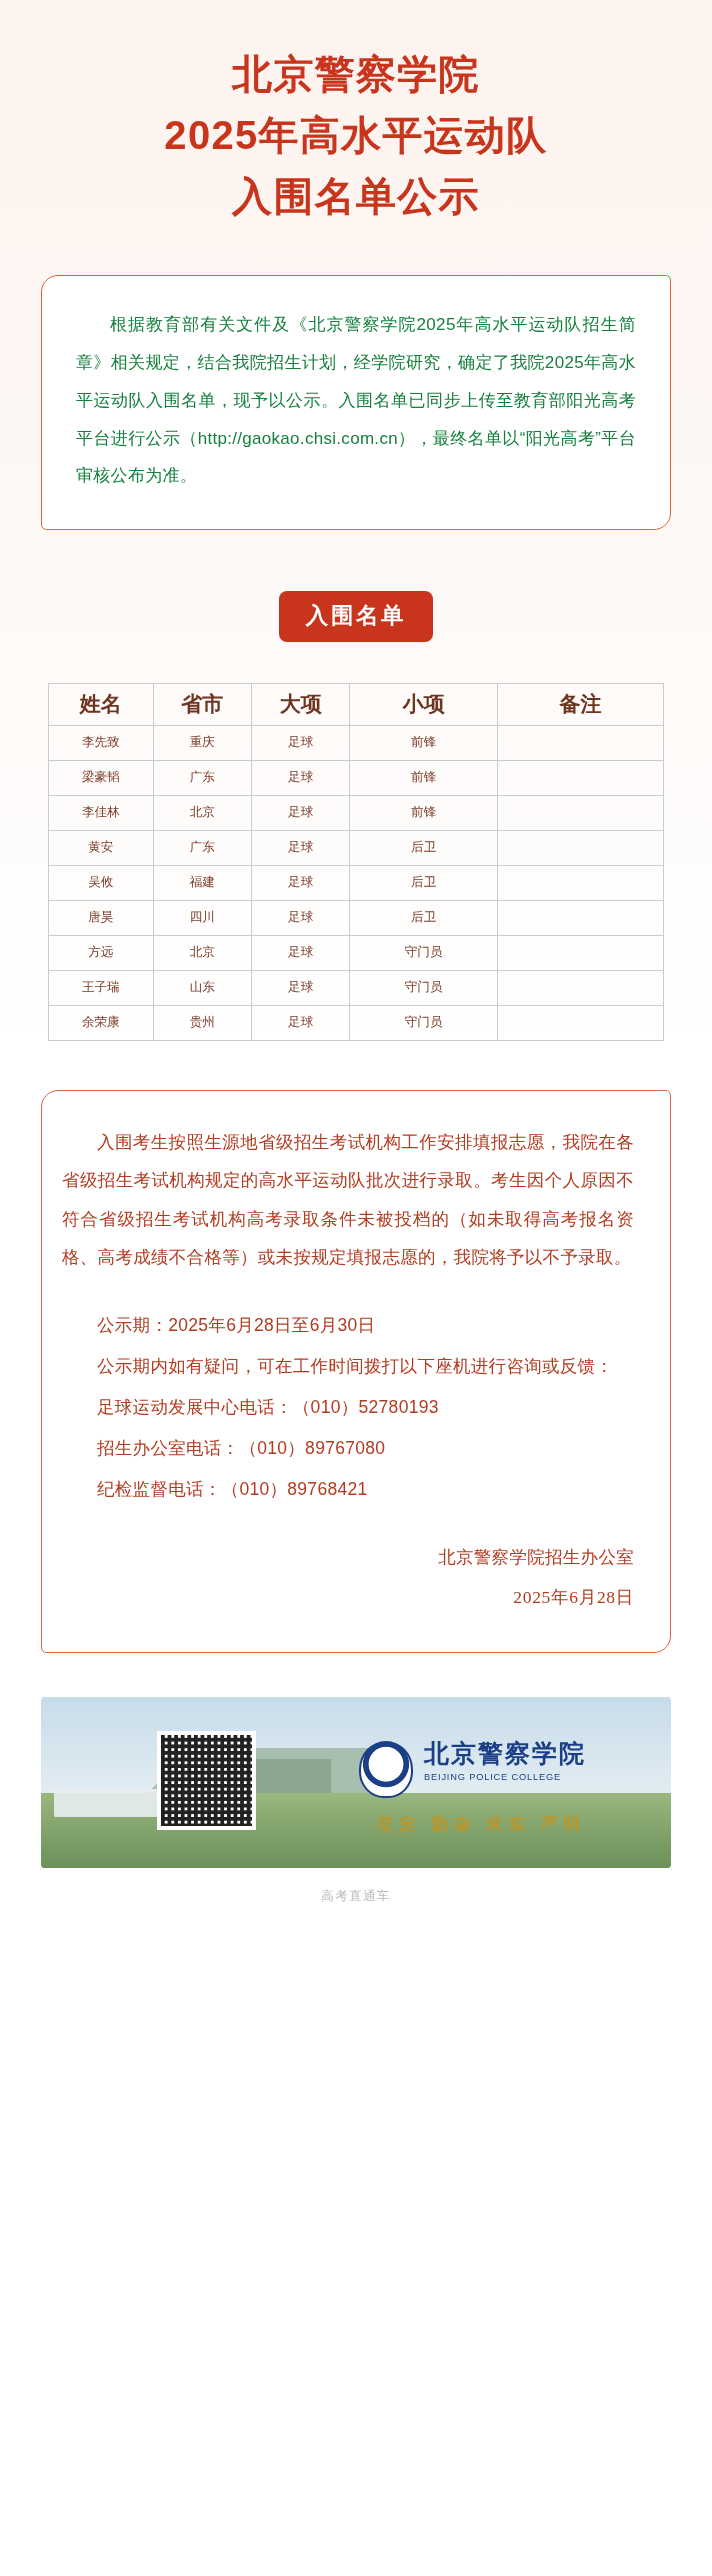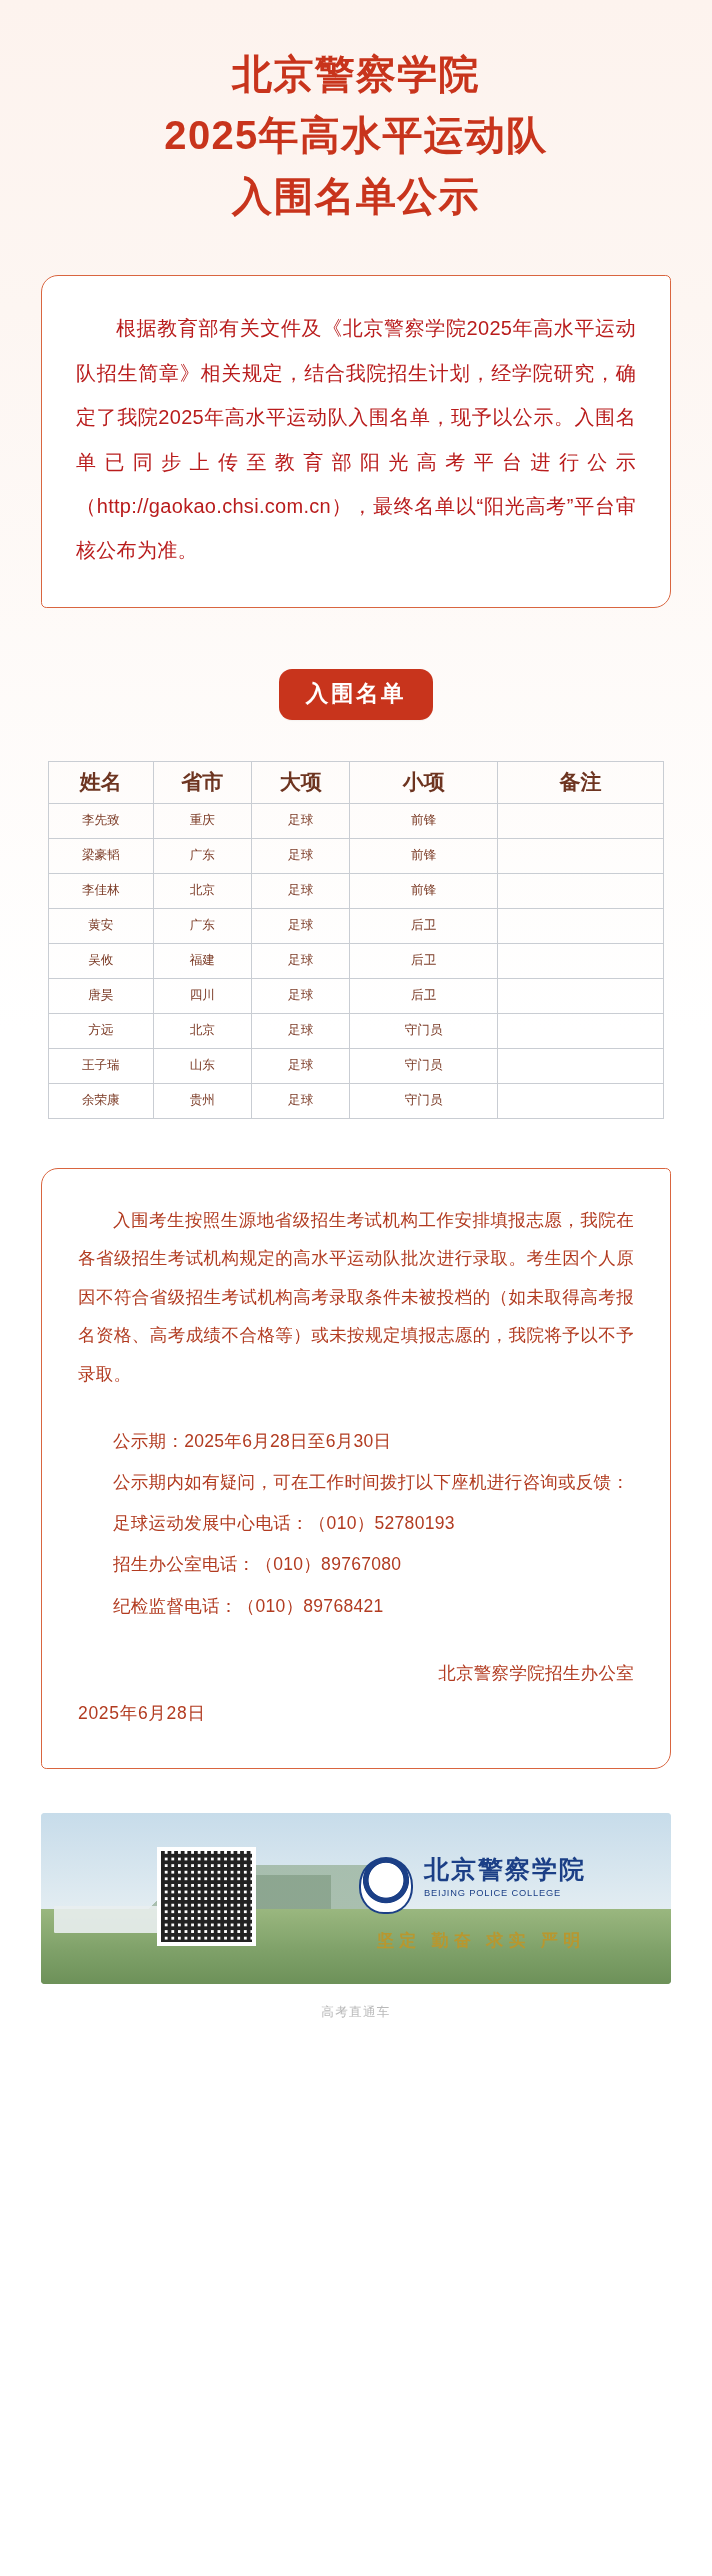"根据教育部有关文件及《北京警察学院2025年高水平运动队招生简章》相关规定，结合" .intro-card p { color: #b91c1c -> #15803d; font-size: 20px -> 17px }
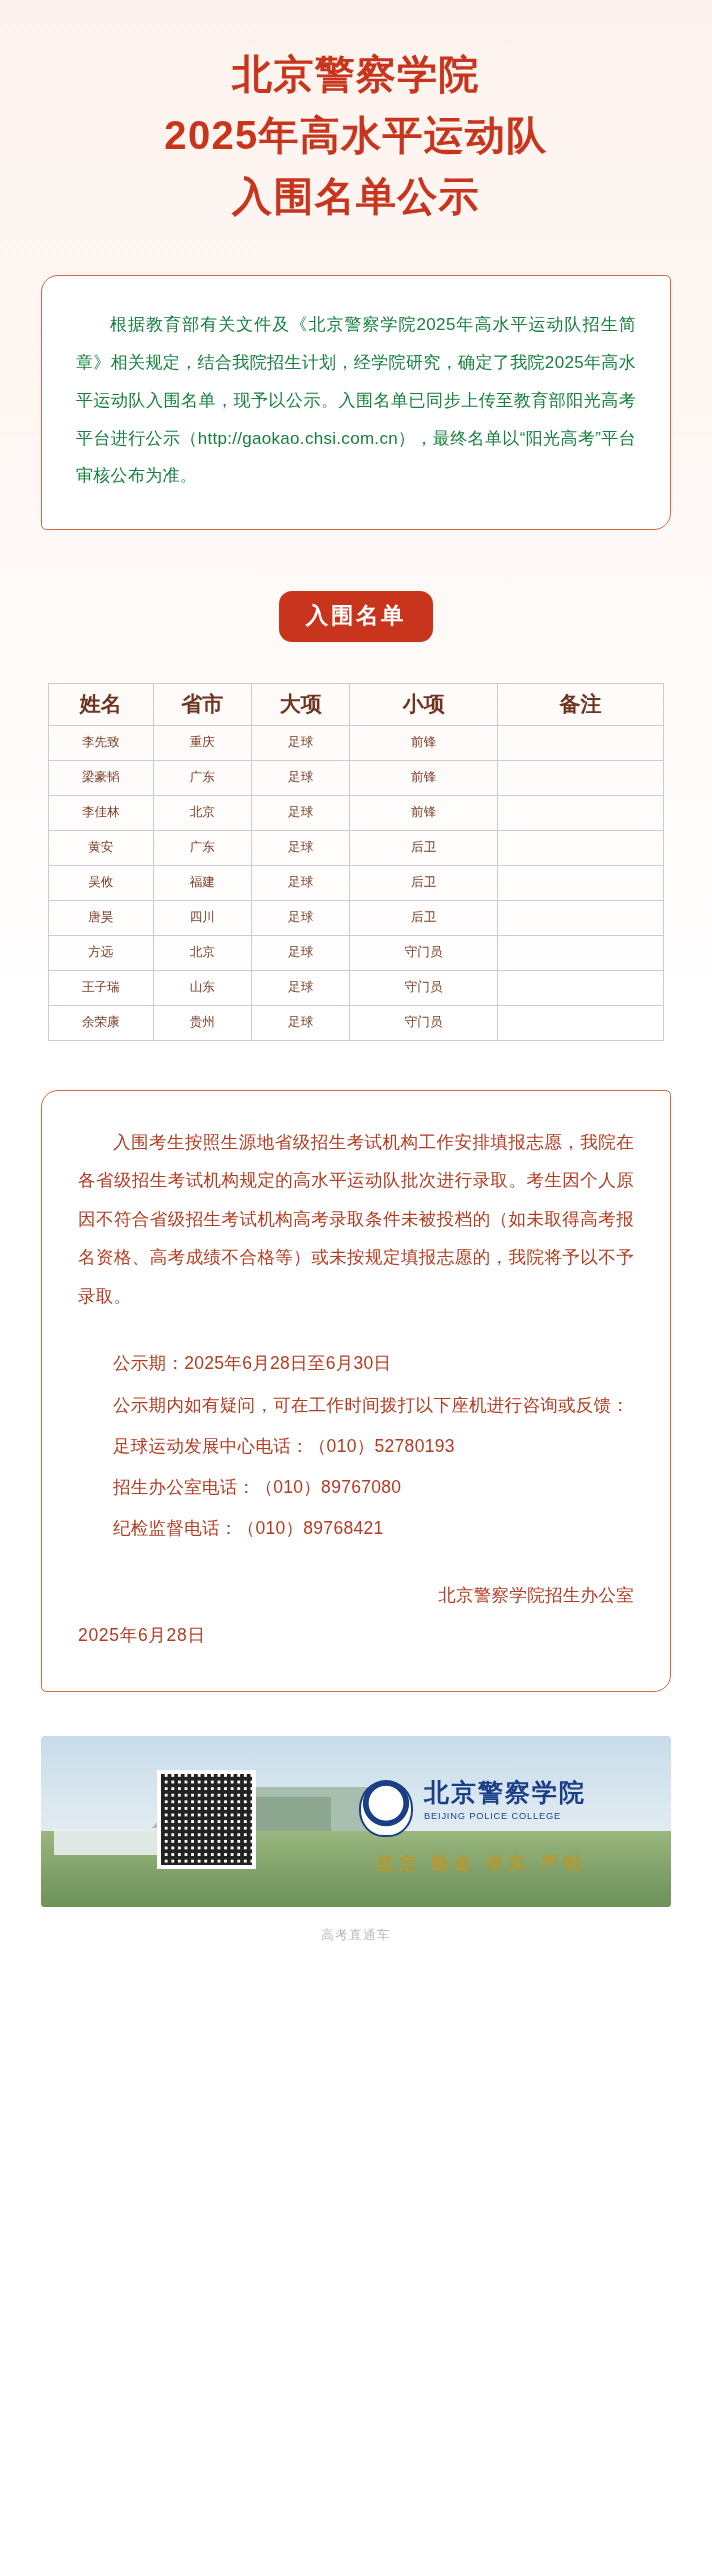"入围名单" .badge { border-radius: 13px -> 8px }
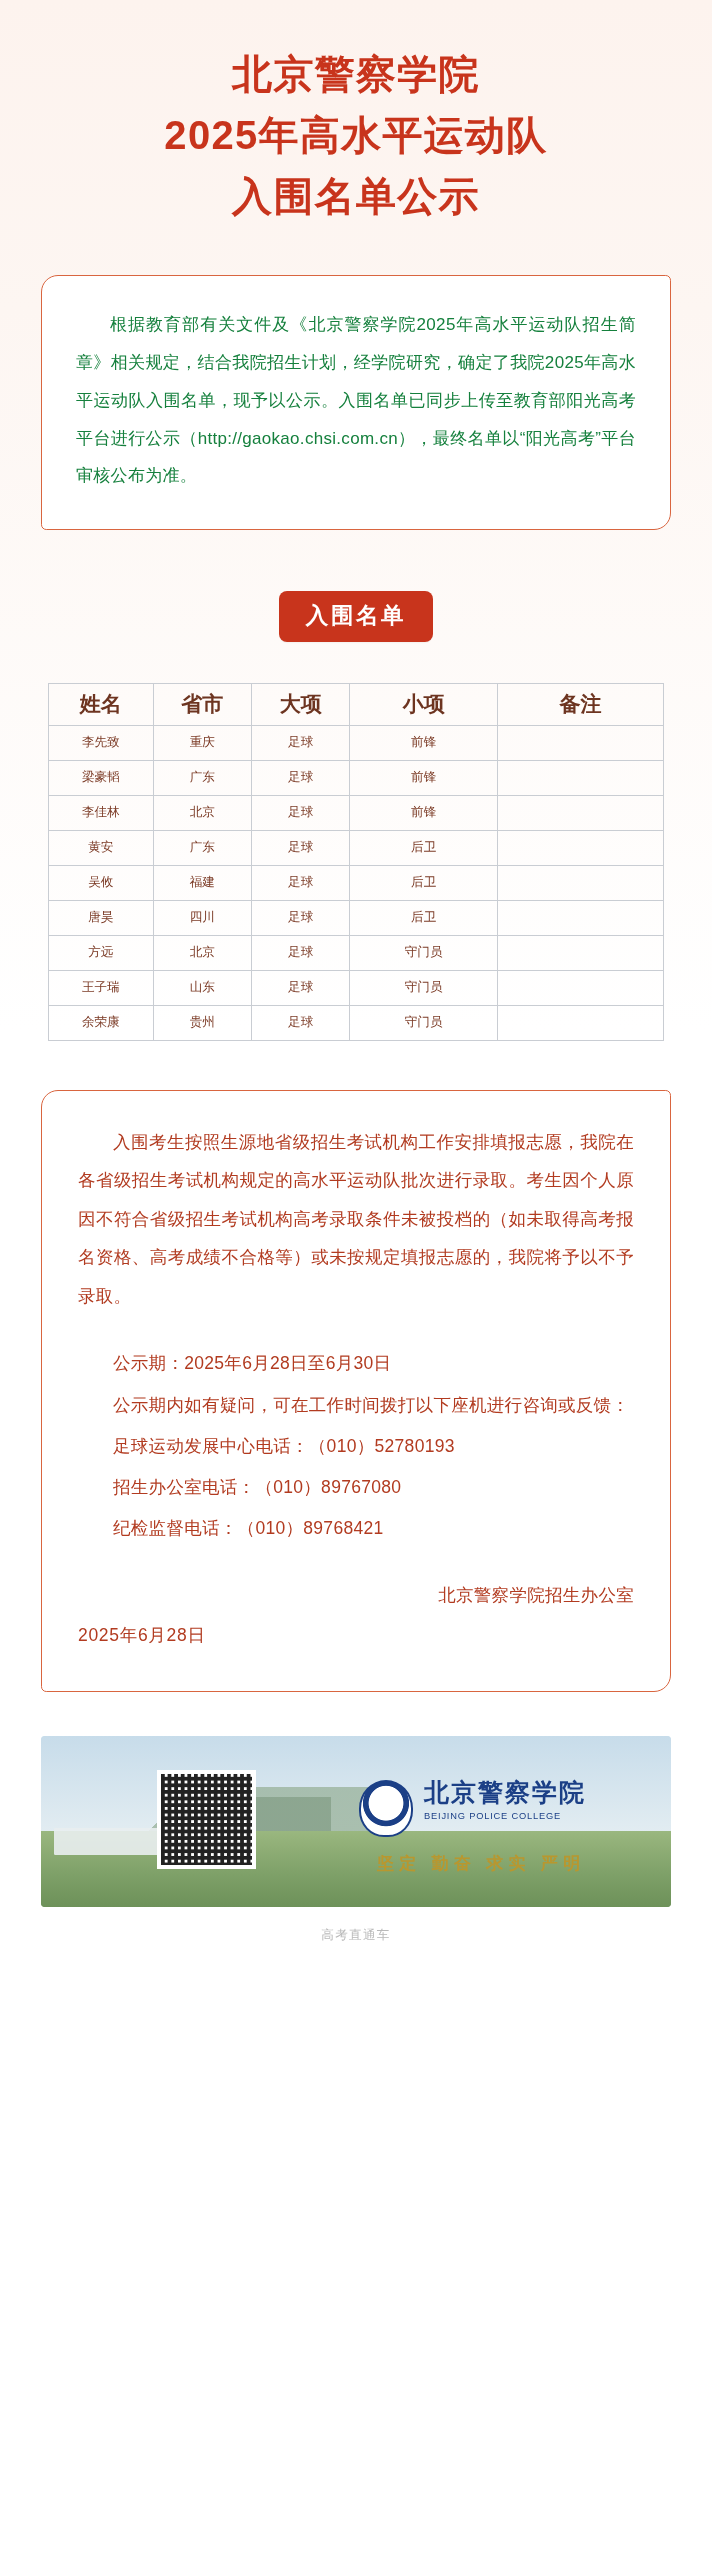"入围考生按照生源地省级招生考试机构工作安排填报志愿，我院在各省级招生考试机构规定" .notes-card { padding: 32px 36px 36px 36px -> 32px 36px 36px 20px }
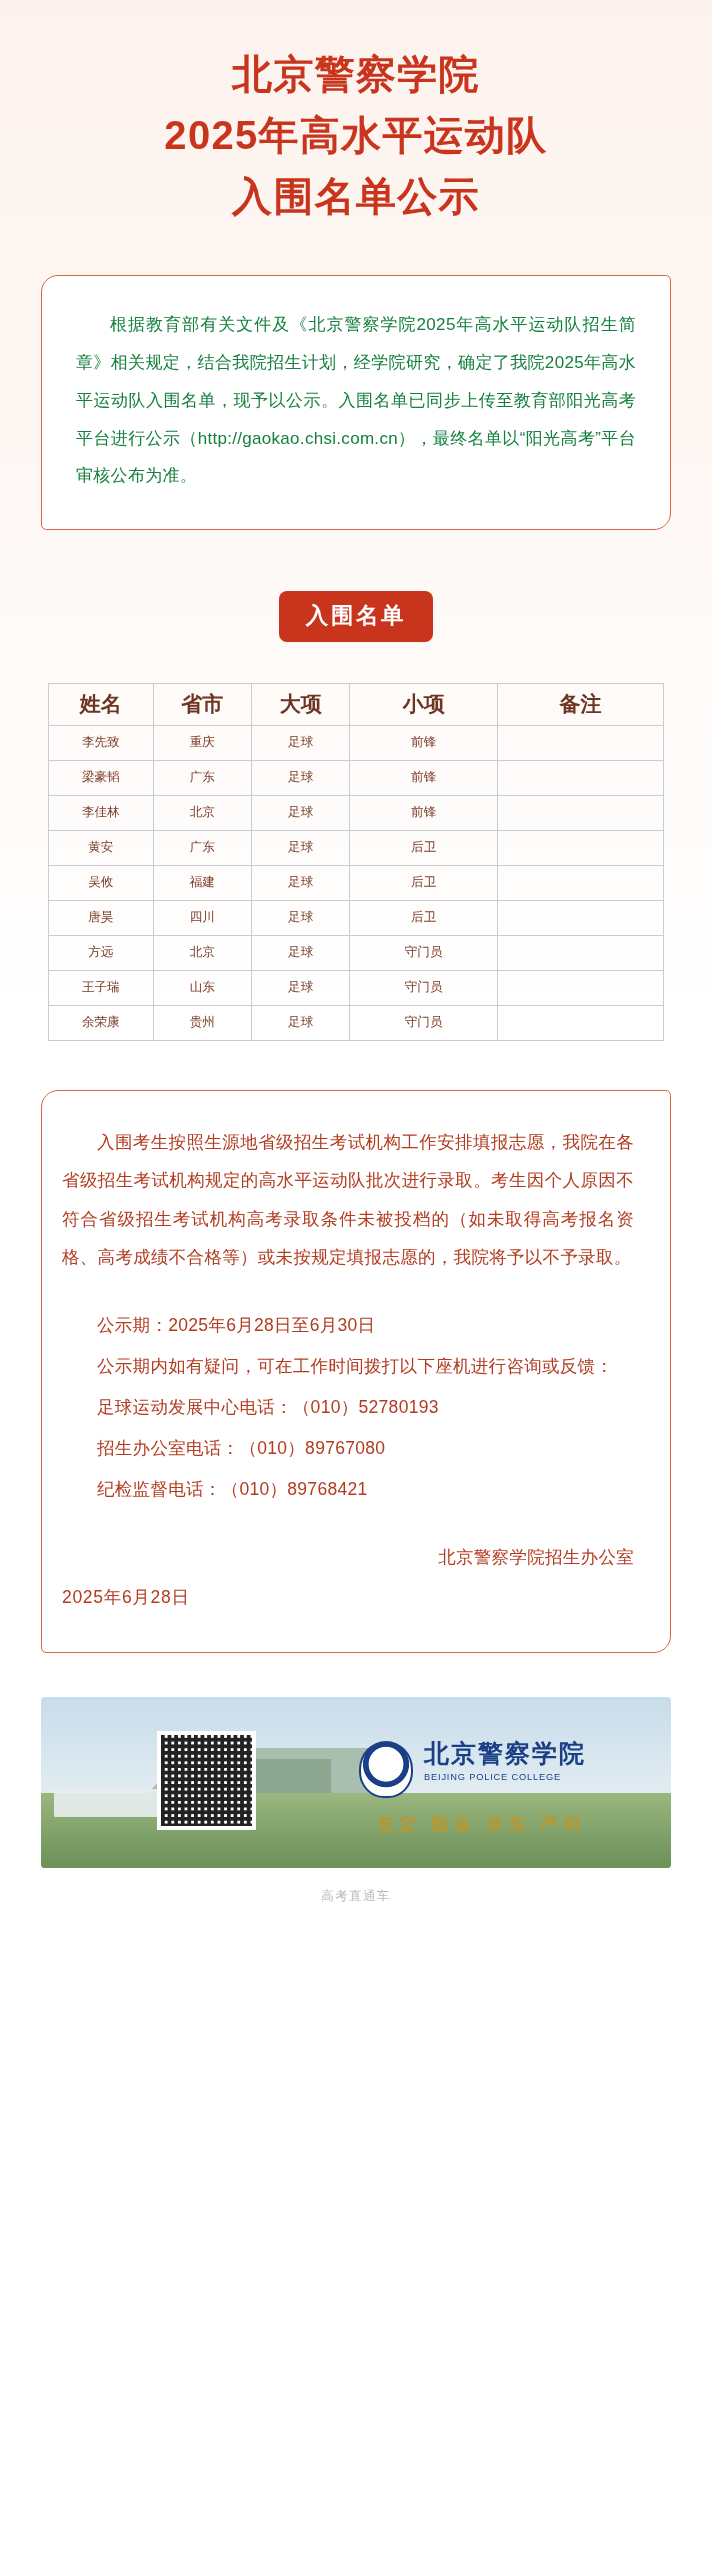"2025年6月28日" .notes-card p.date { font-family: Liberation Sans, sans-serif -> Liberation Serif, serif; text-align: left -> right }
